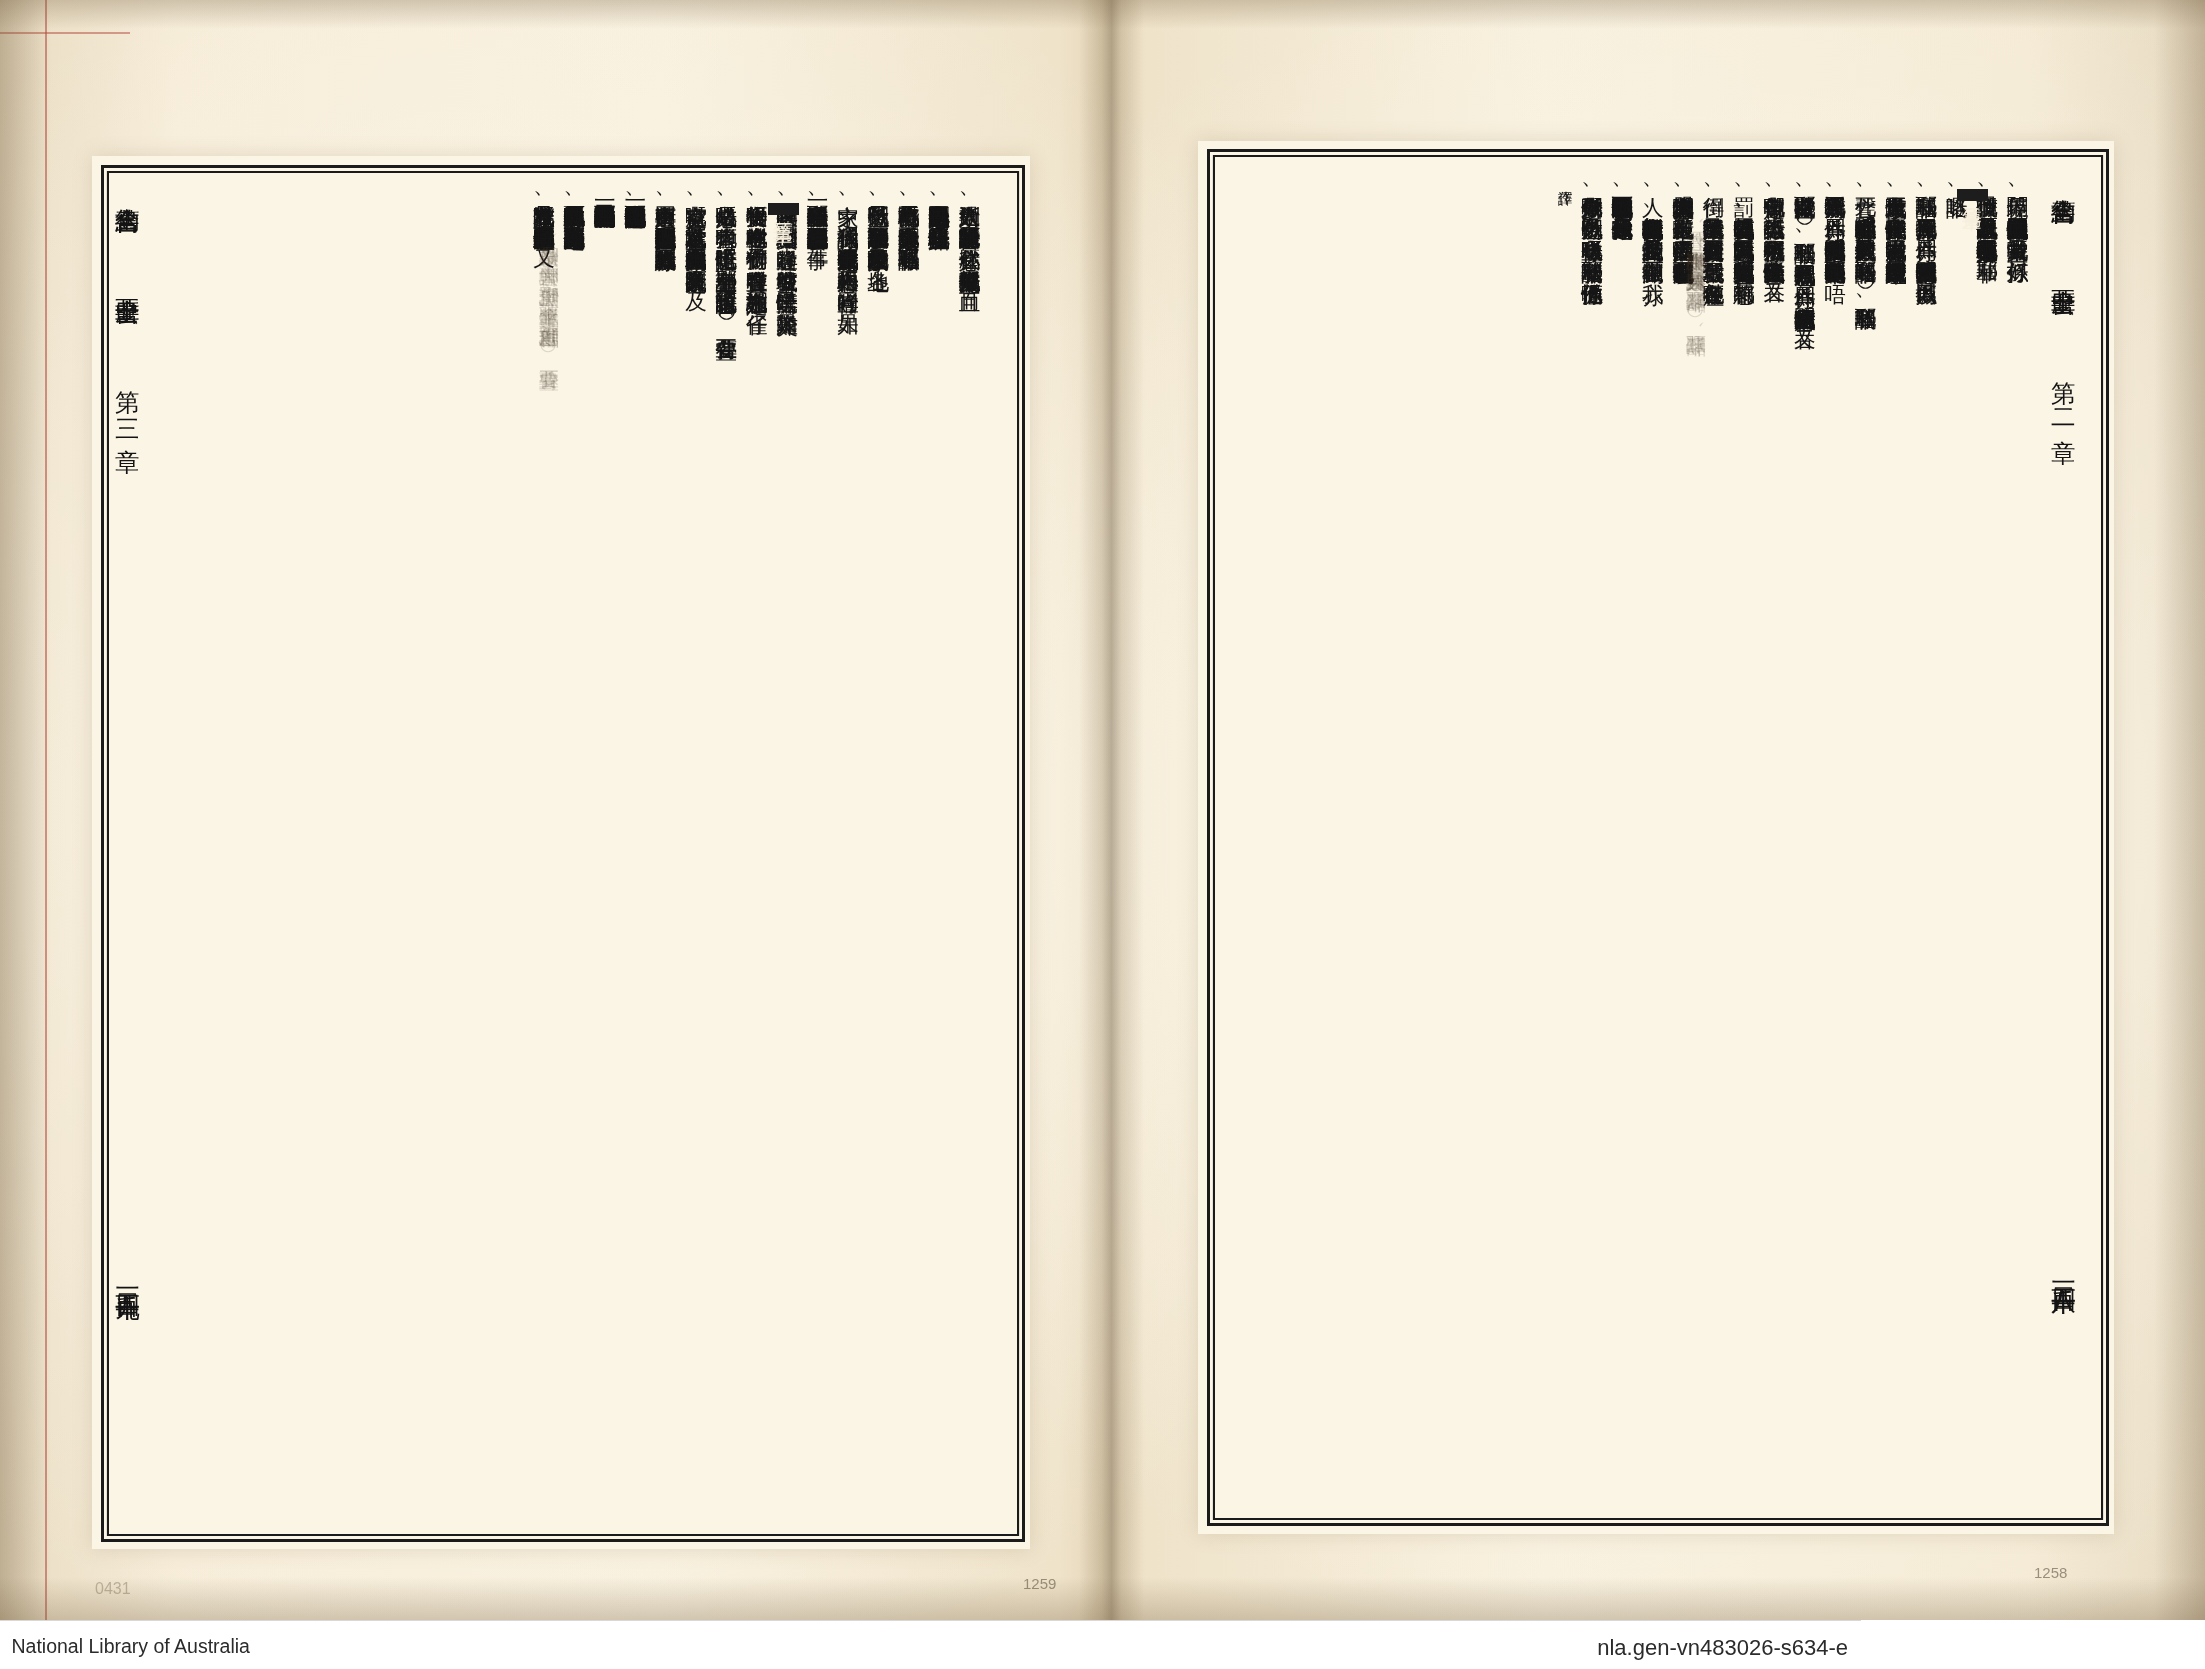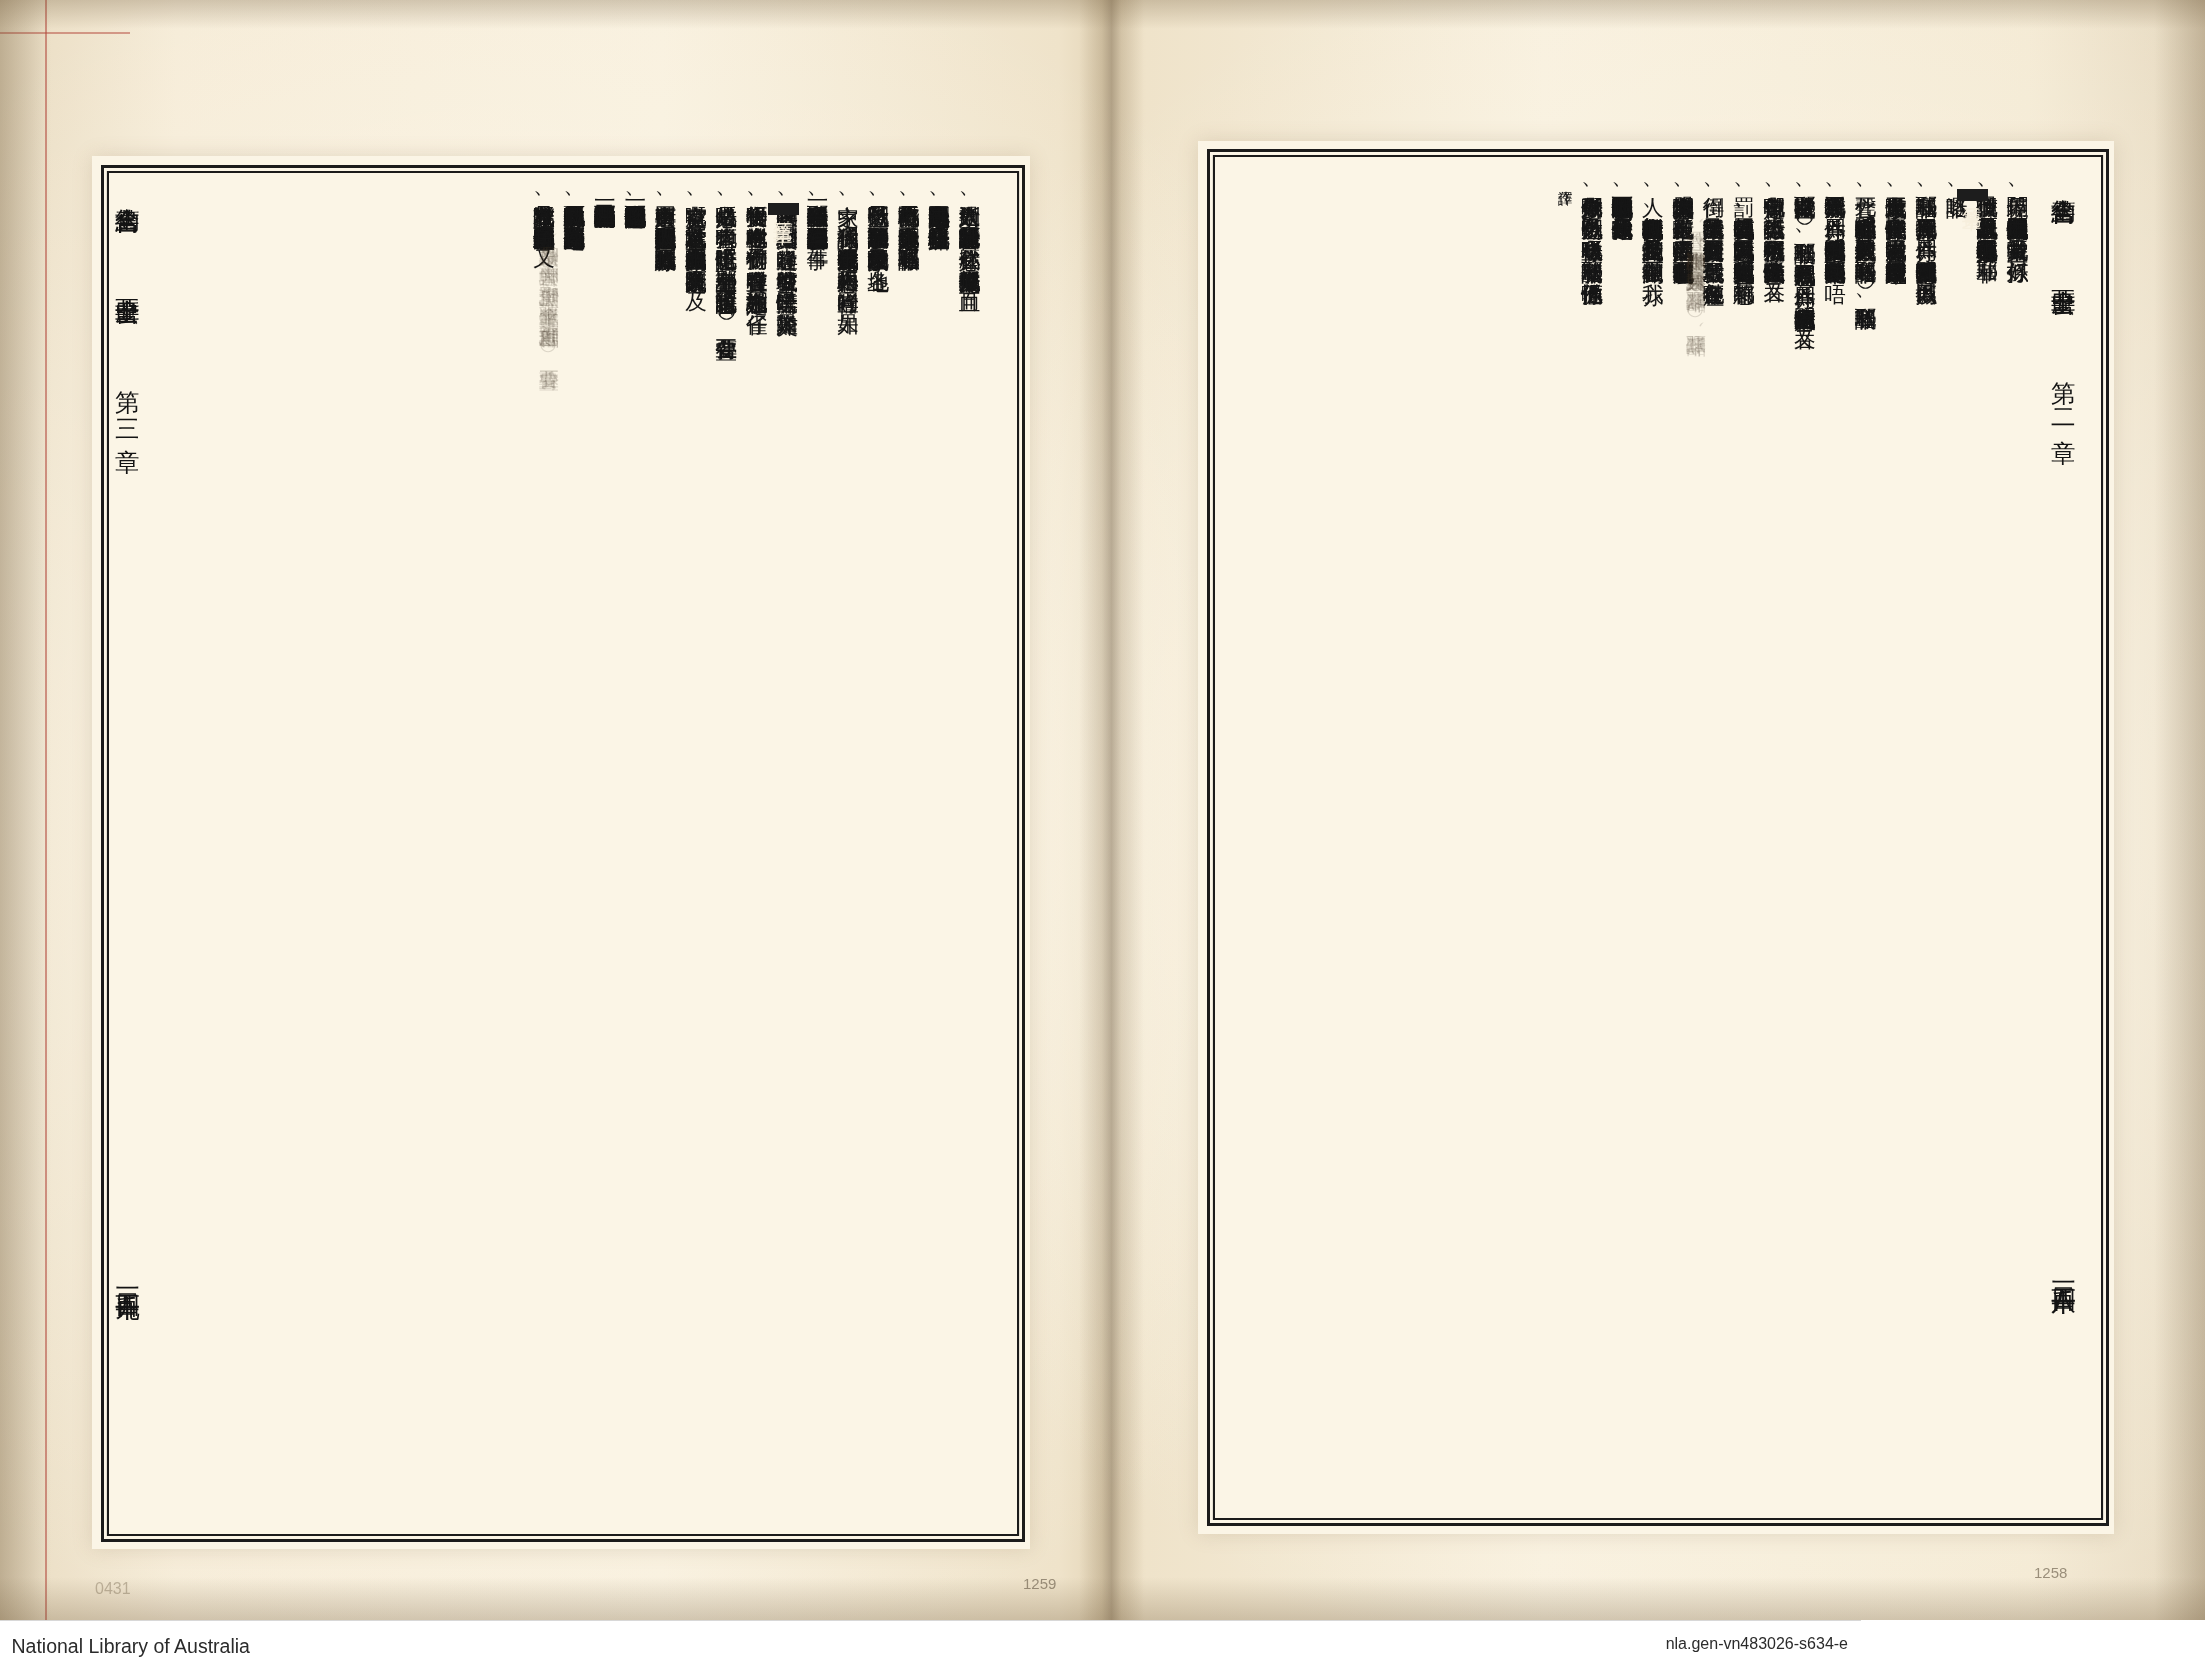"nla.gen-vn483026-s634-e" .footer-right { font-size: 16px -> 22px }
